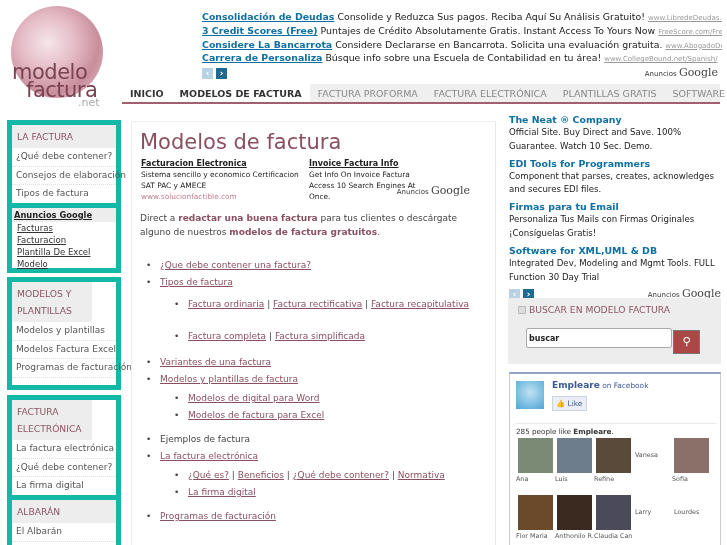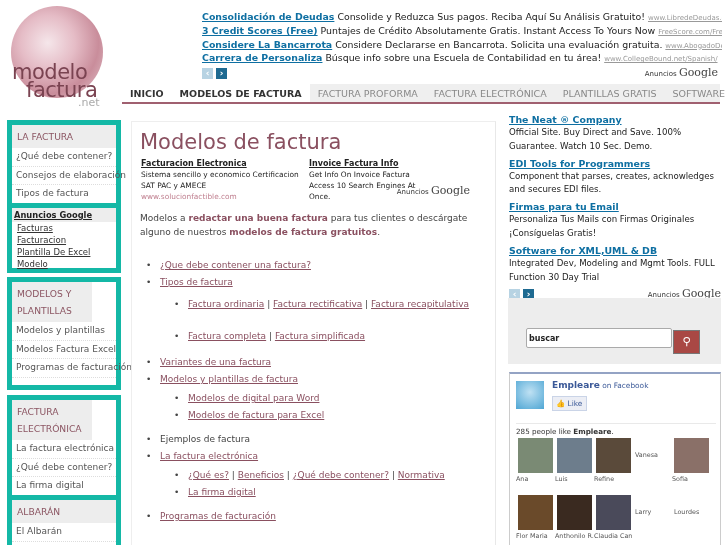"The Neat ® Company" .rad .h { text-decoration: underline -> none }
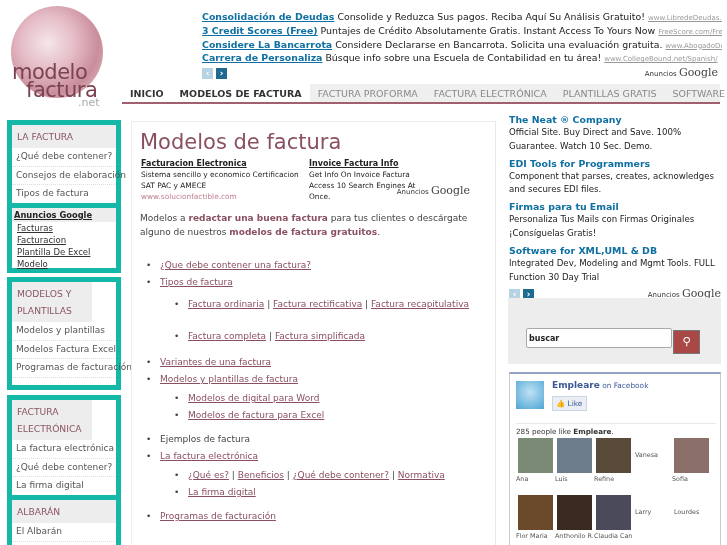"Modelos a" span { text: Modelos -> Direct }
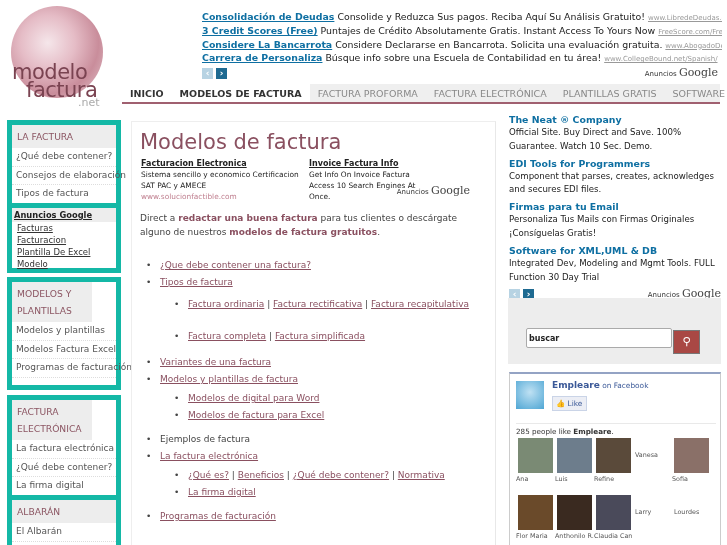"BUSCAR EN MODELO FACTURA" div.t { html: none -> <div><i></i><span>BUSCAR EN MODELO FACTURA</span></div> }
